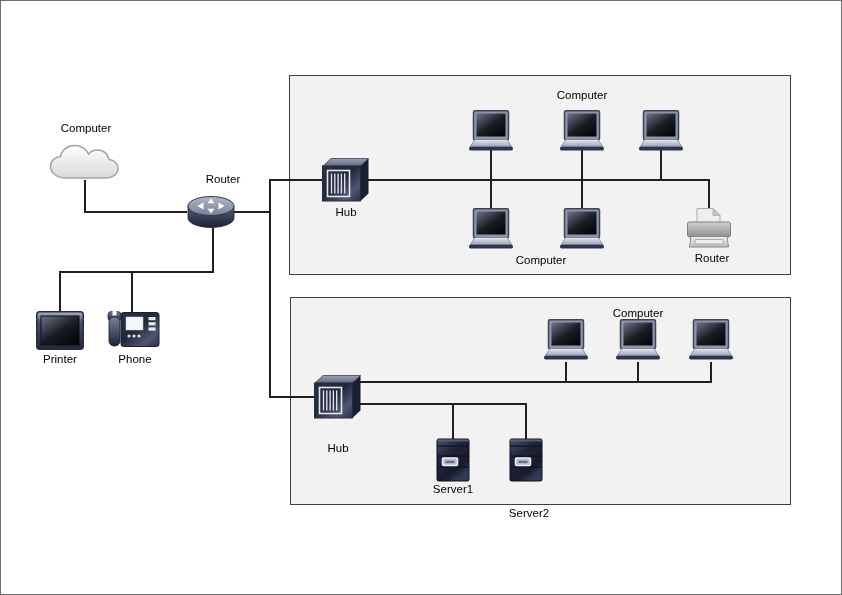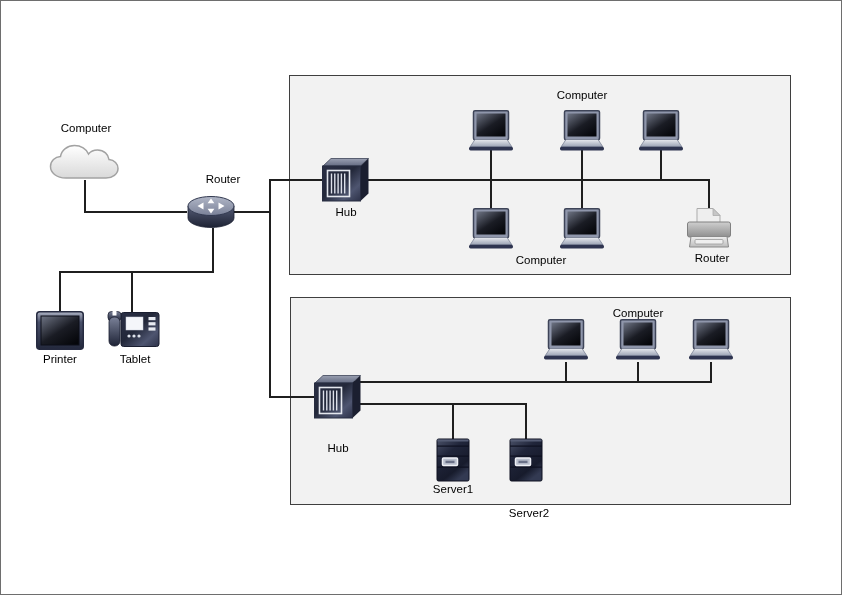"Tablet" div.lbl { text: Tablet -> Phone }
